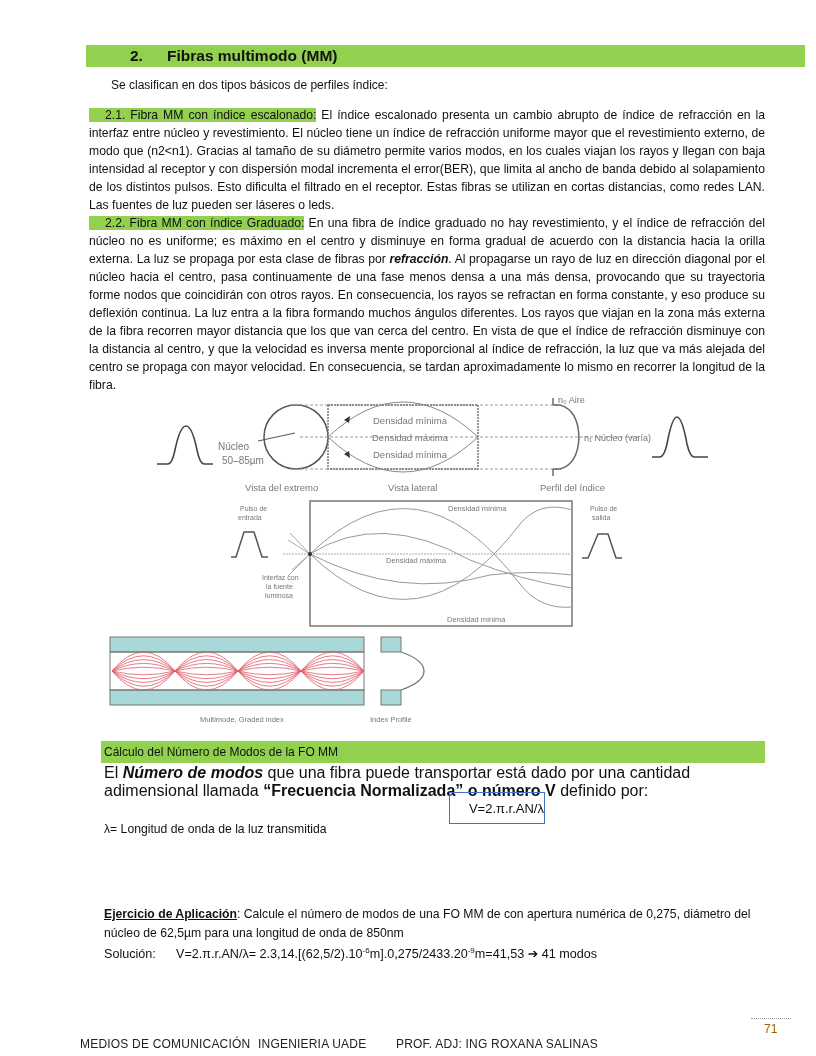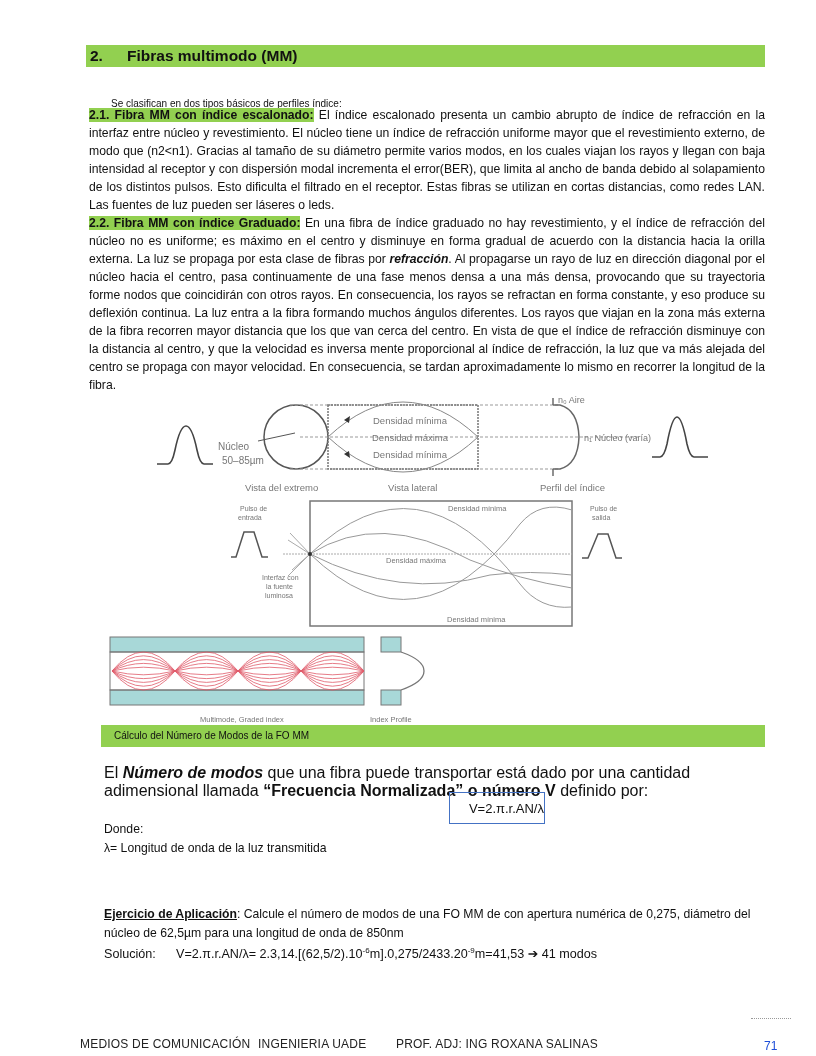"2. Fibras multimodo (MM)" .h-bar { padding-left: none -> 40px }
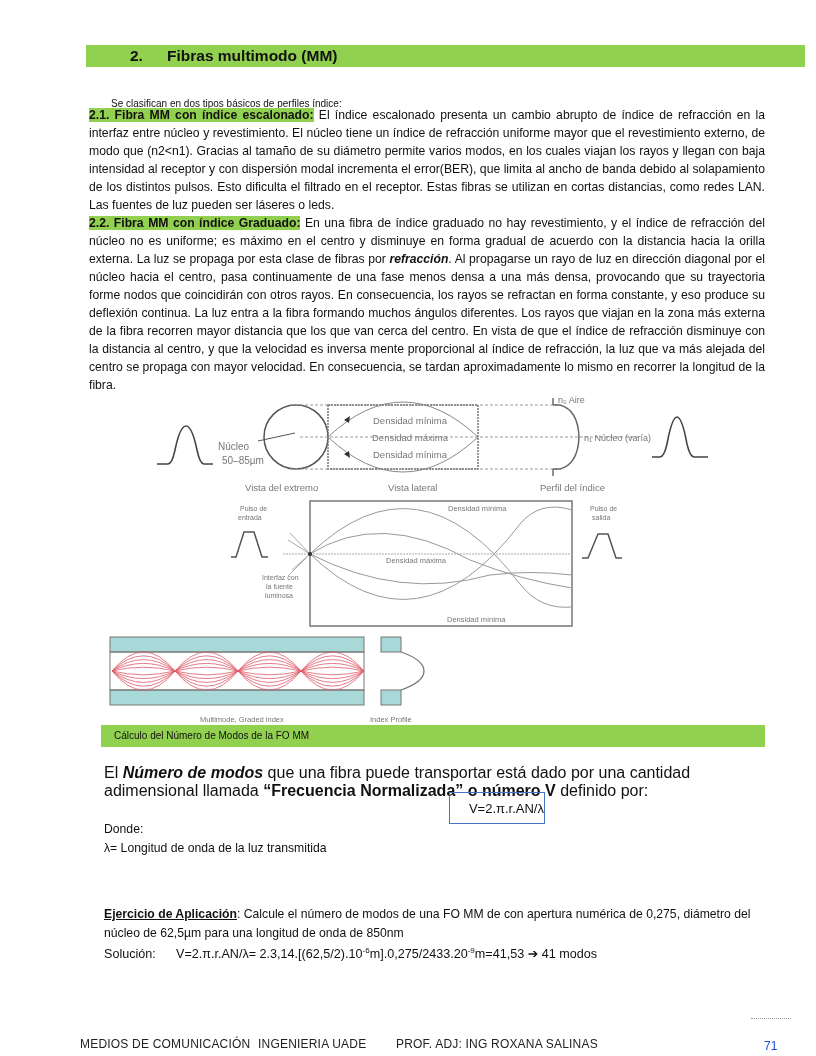"Se clasifican en dos tipos" .intro { font-size: 10px -> 12px; margin-top: 20px -> none }
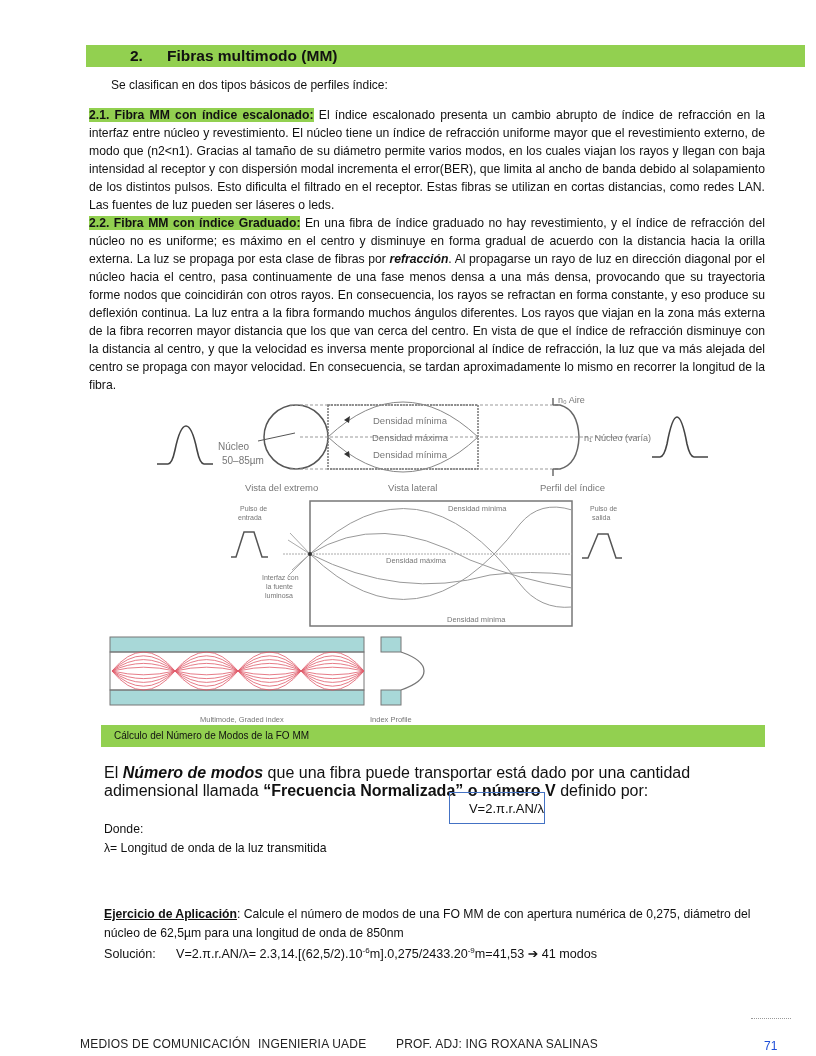"2.1. Fibra MM con índice" .para .hl { font-weight: bold -> normal; padding-left: none -> 16px }
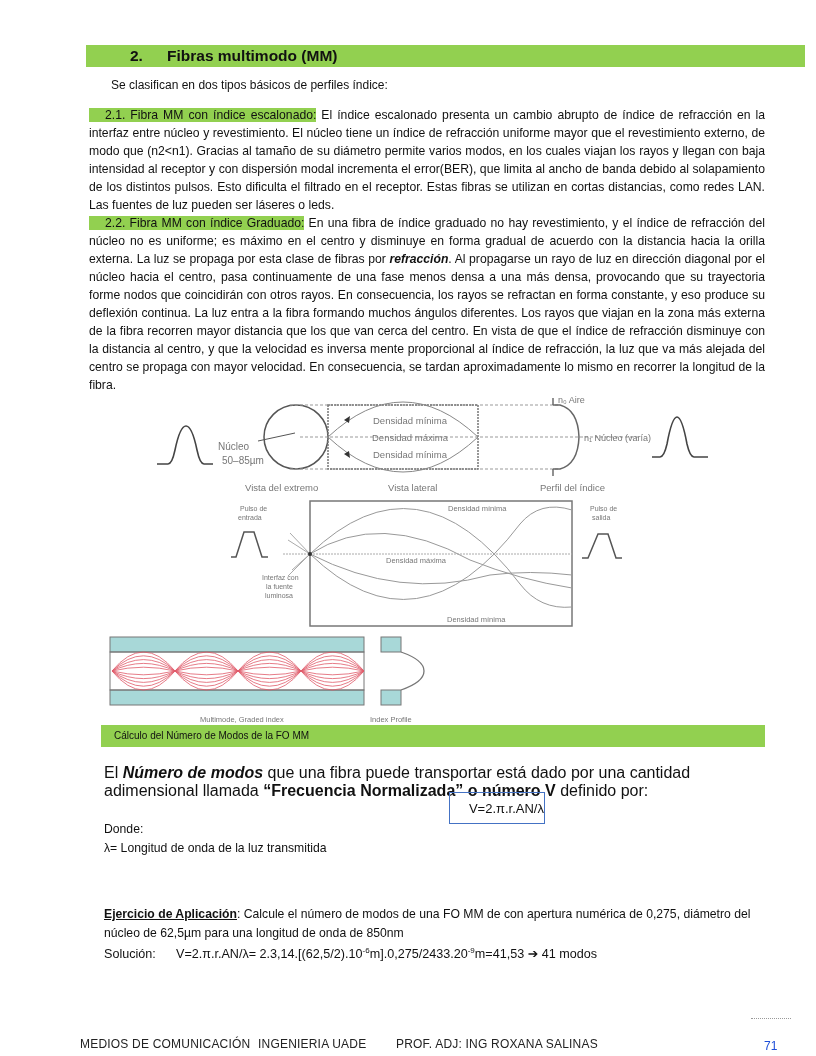"Cálculo del Número de Modos" .calc-title { font-size: 10px -> 12px; padding-left: 13px -> 3px; top: 725px -> 741px }
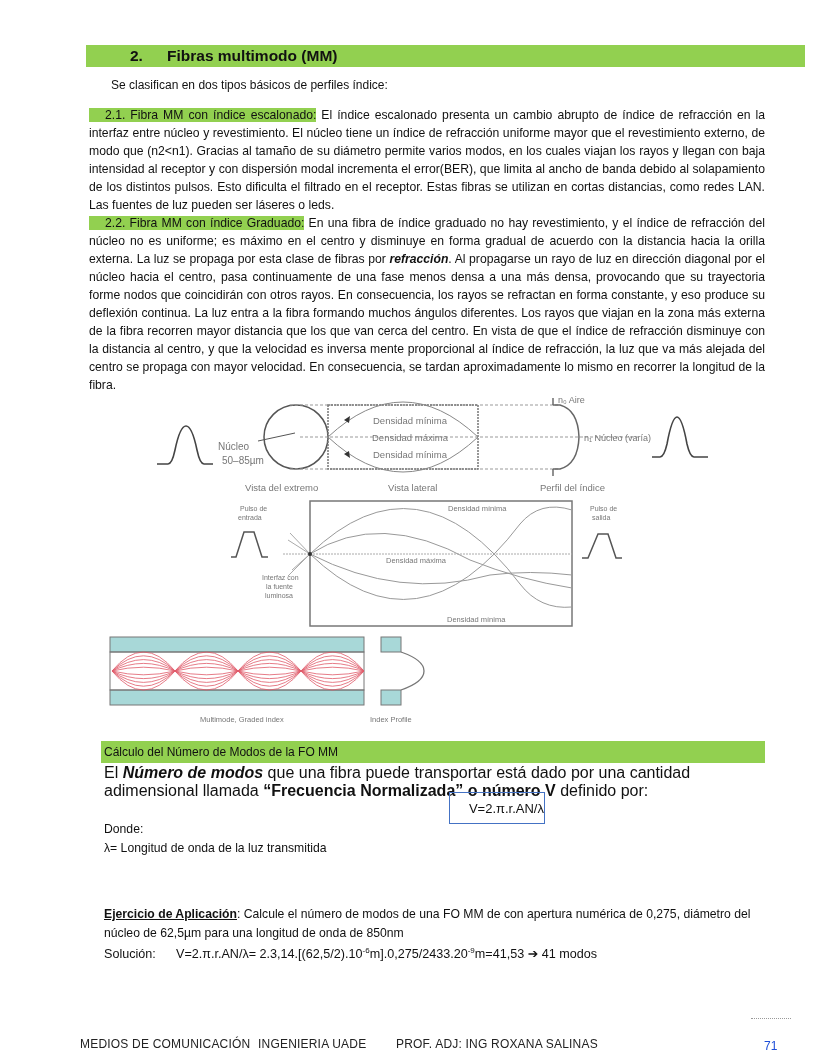"Donde:" div { html: <div>Donde:</div> -> none }
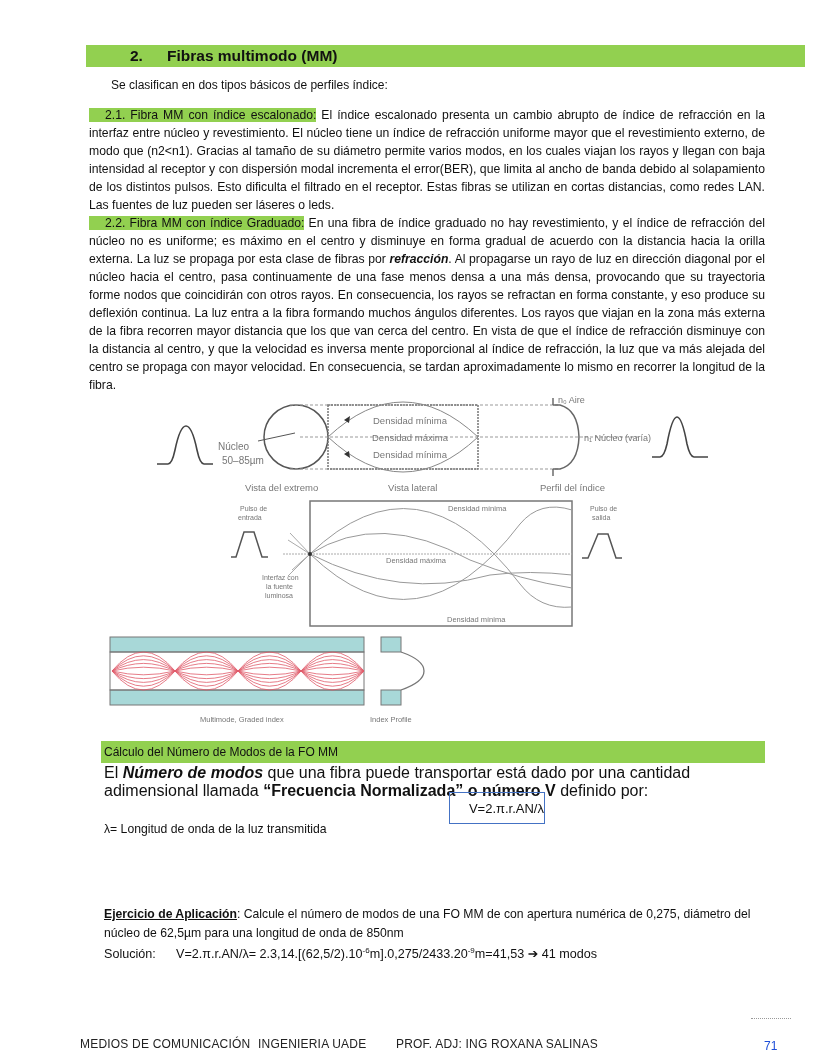"71" .page-num { color: #1d4ed8 -> #a16207; margin-top: 17px -> none }
